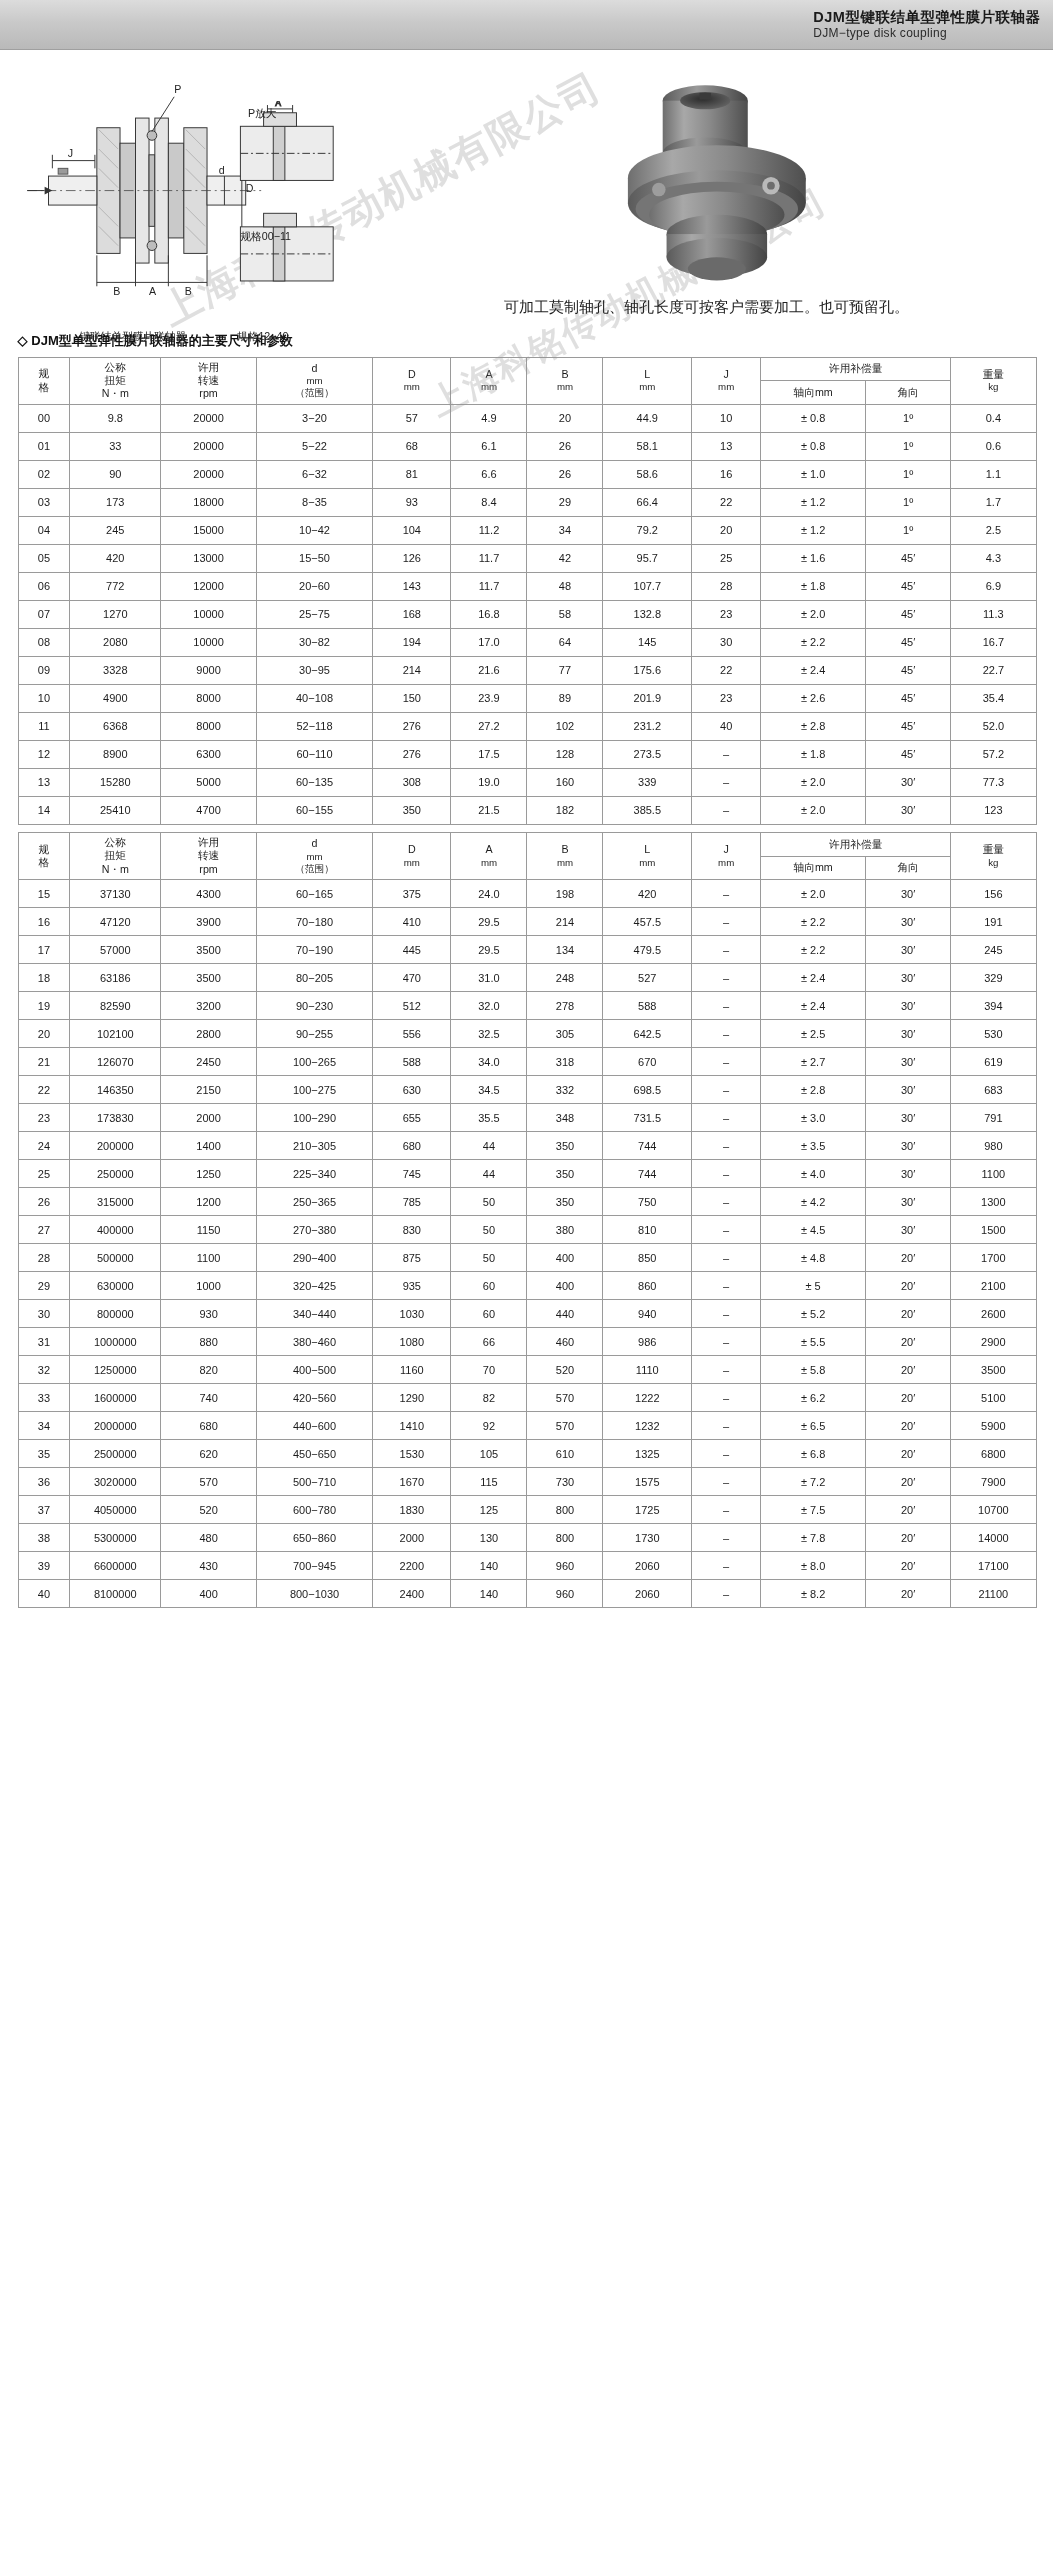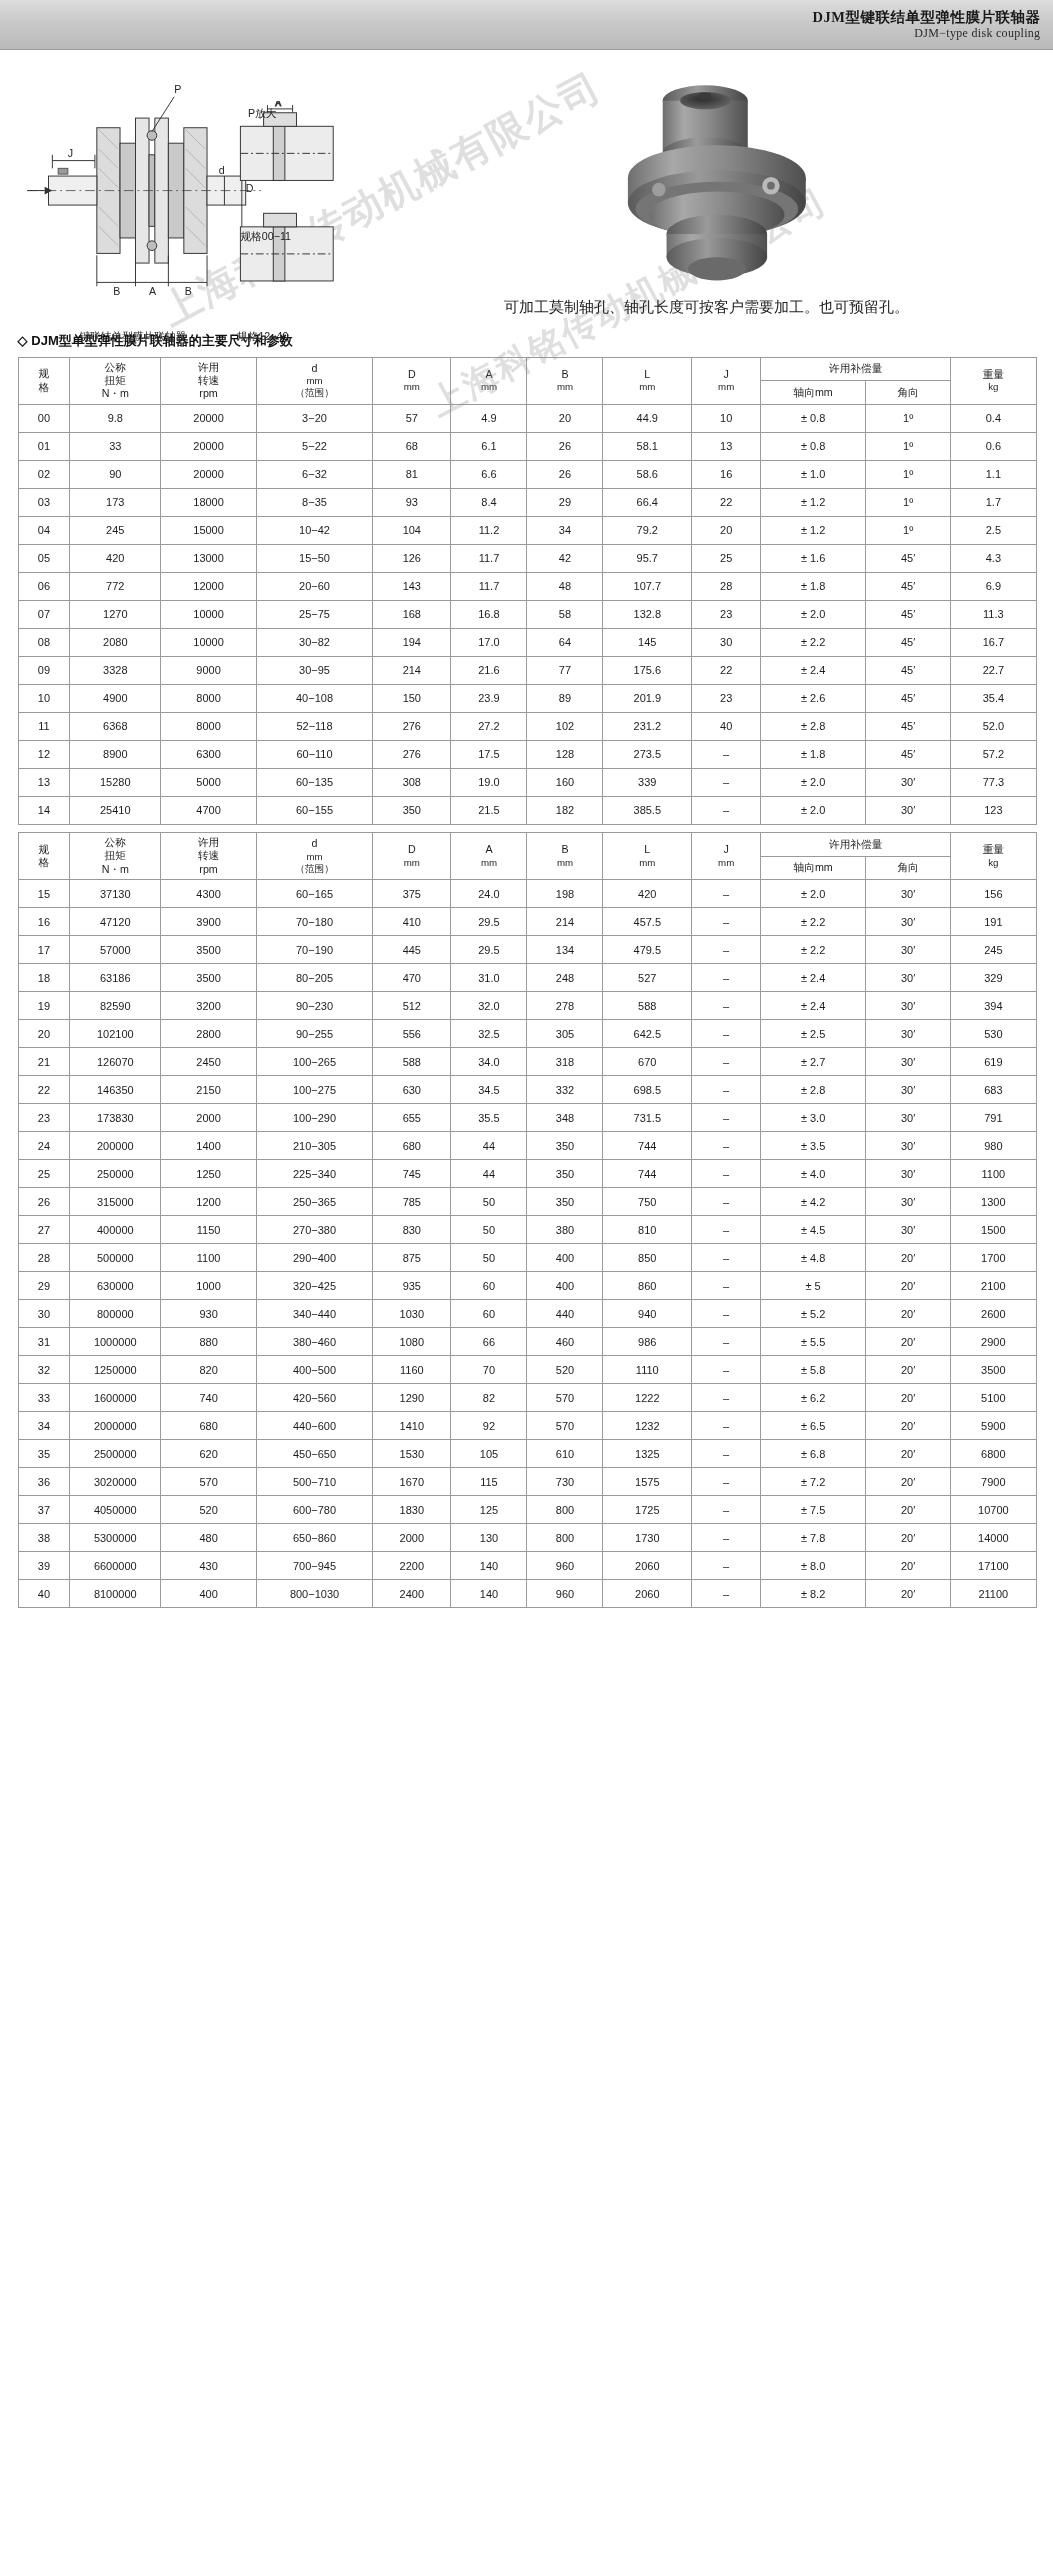"DJM型键联结单型弹性膜片联轴器" .header-titles { font-family: Liberation Serif, serif -> none; text-align: right -> none }
